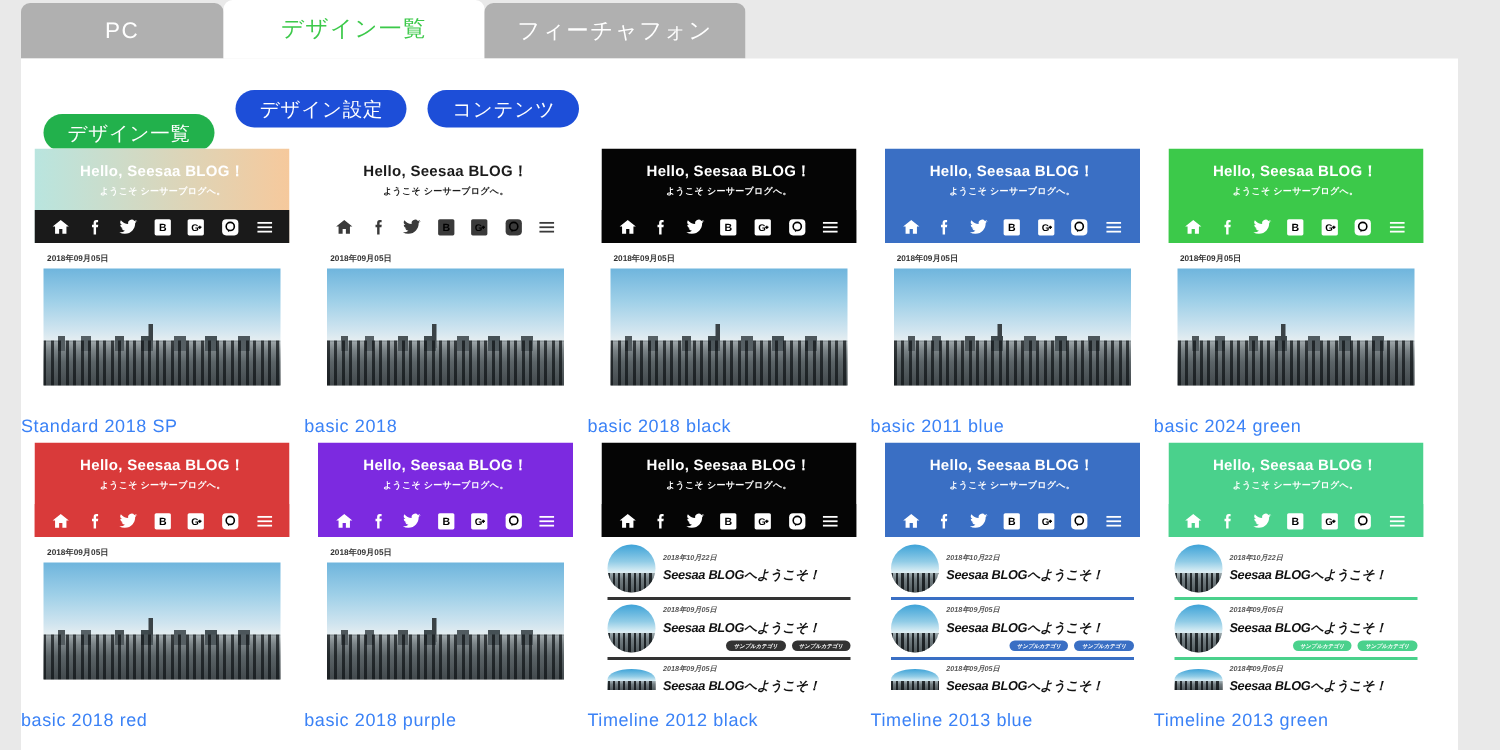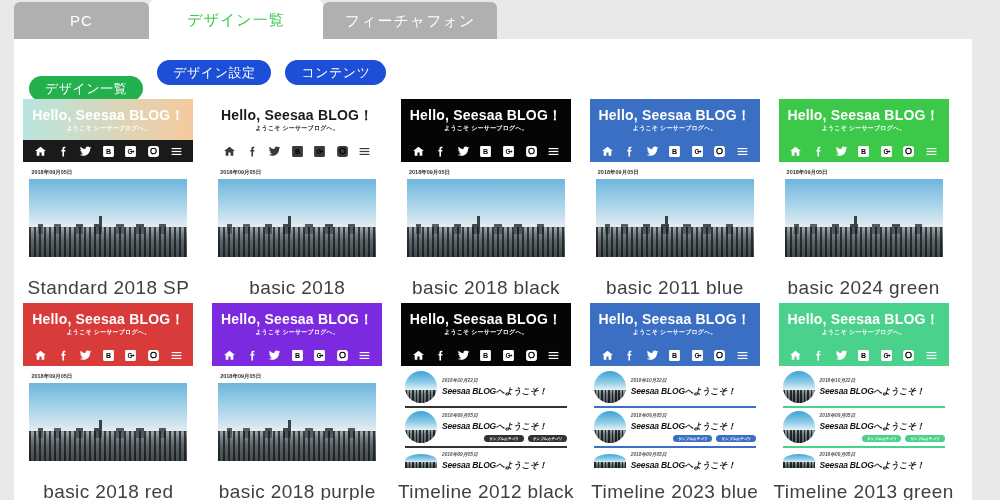"Hello, Seesaa BLOG！" .bhead .t1 { font-size: 14px -> 10px }
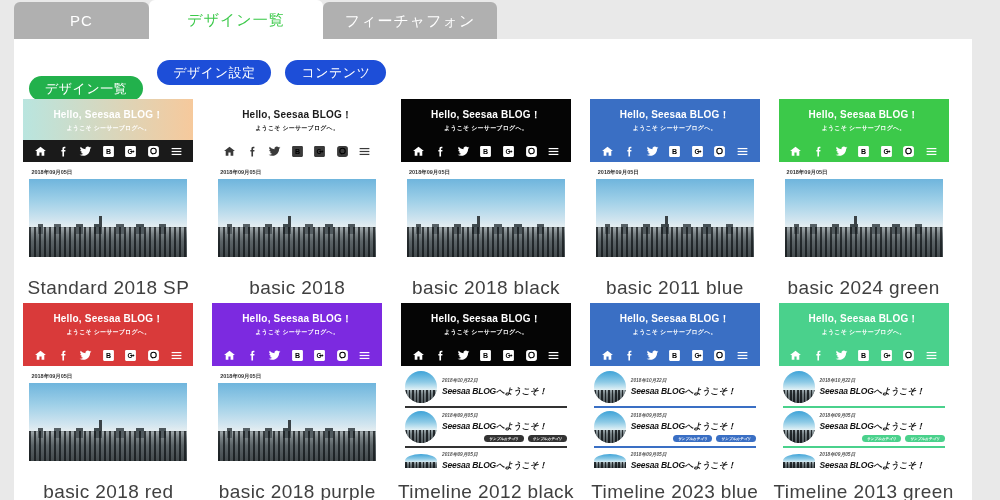"Standard 2018 SP" .caption { color: #404040 -> #3b82f6; font-size: 19px -> 12px; text-align: center -> left }
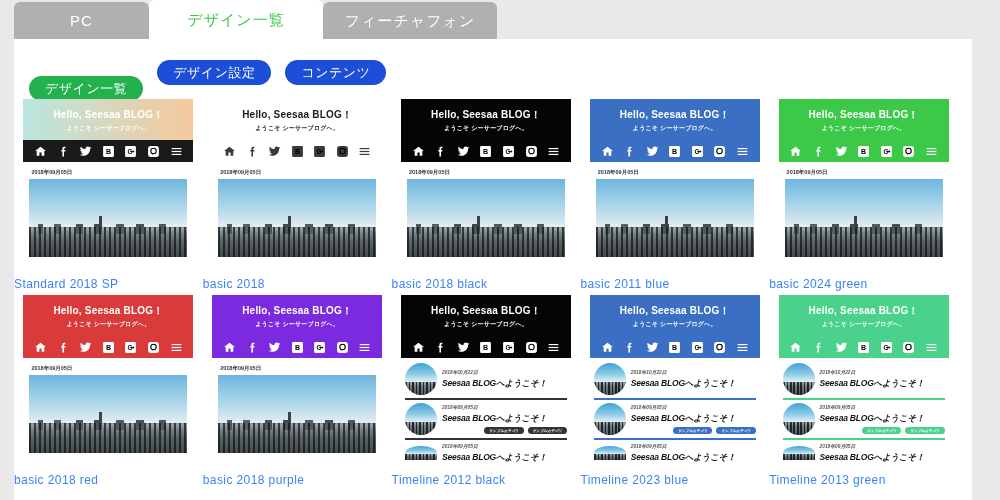"Timeline 2023 blue" div.caption { text: 2023 -> 2013 }
